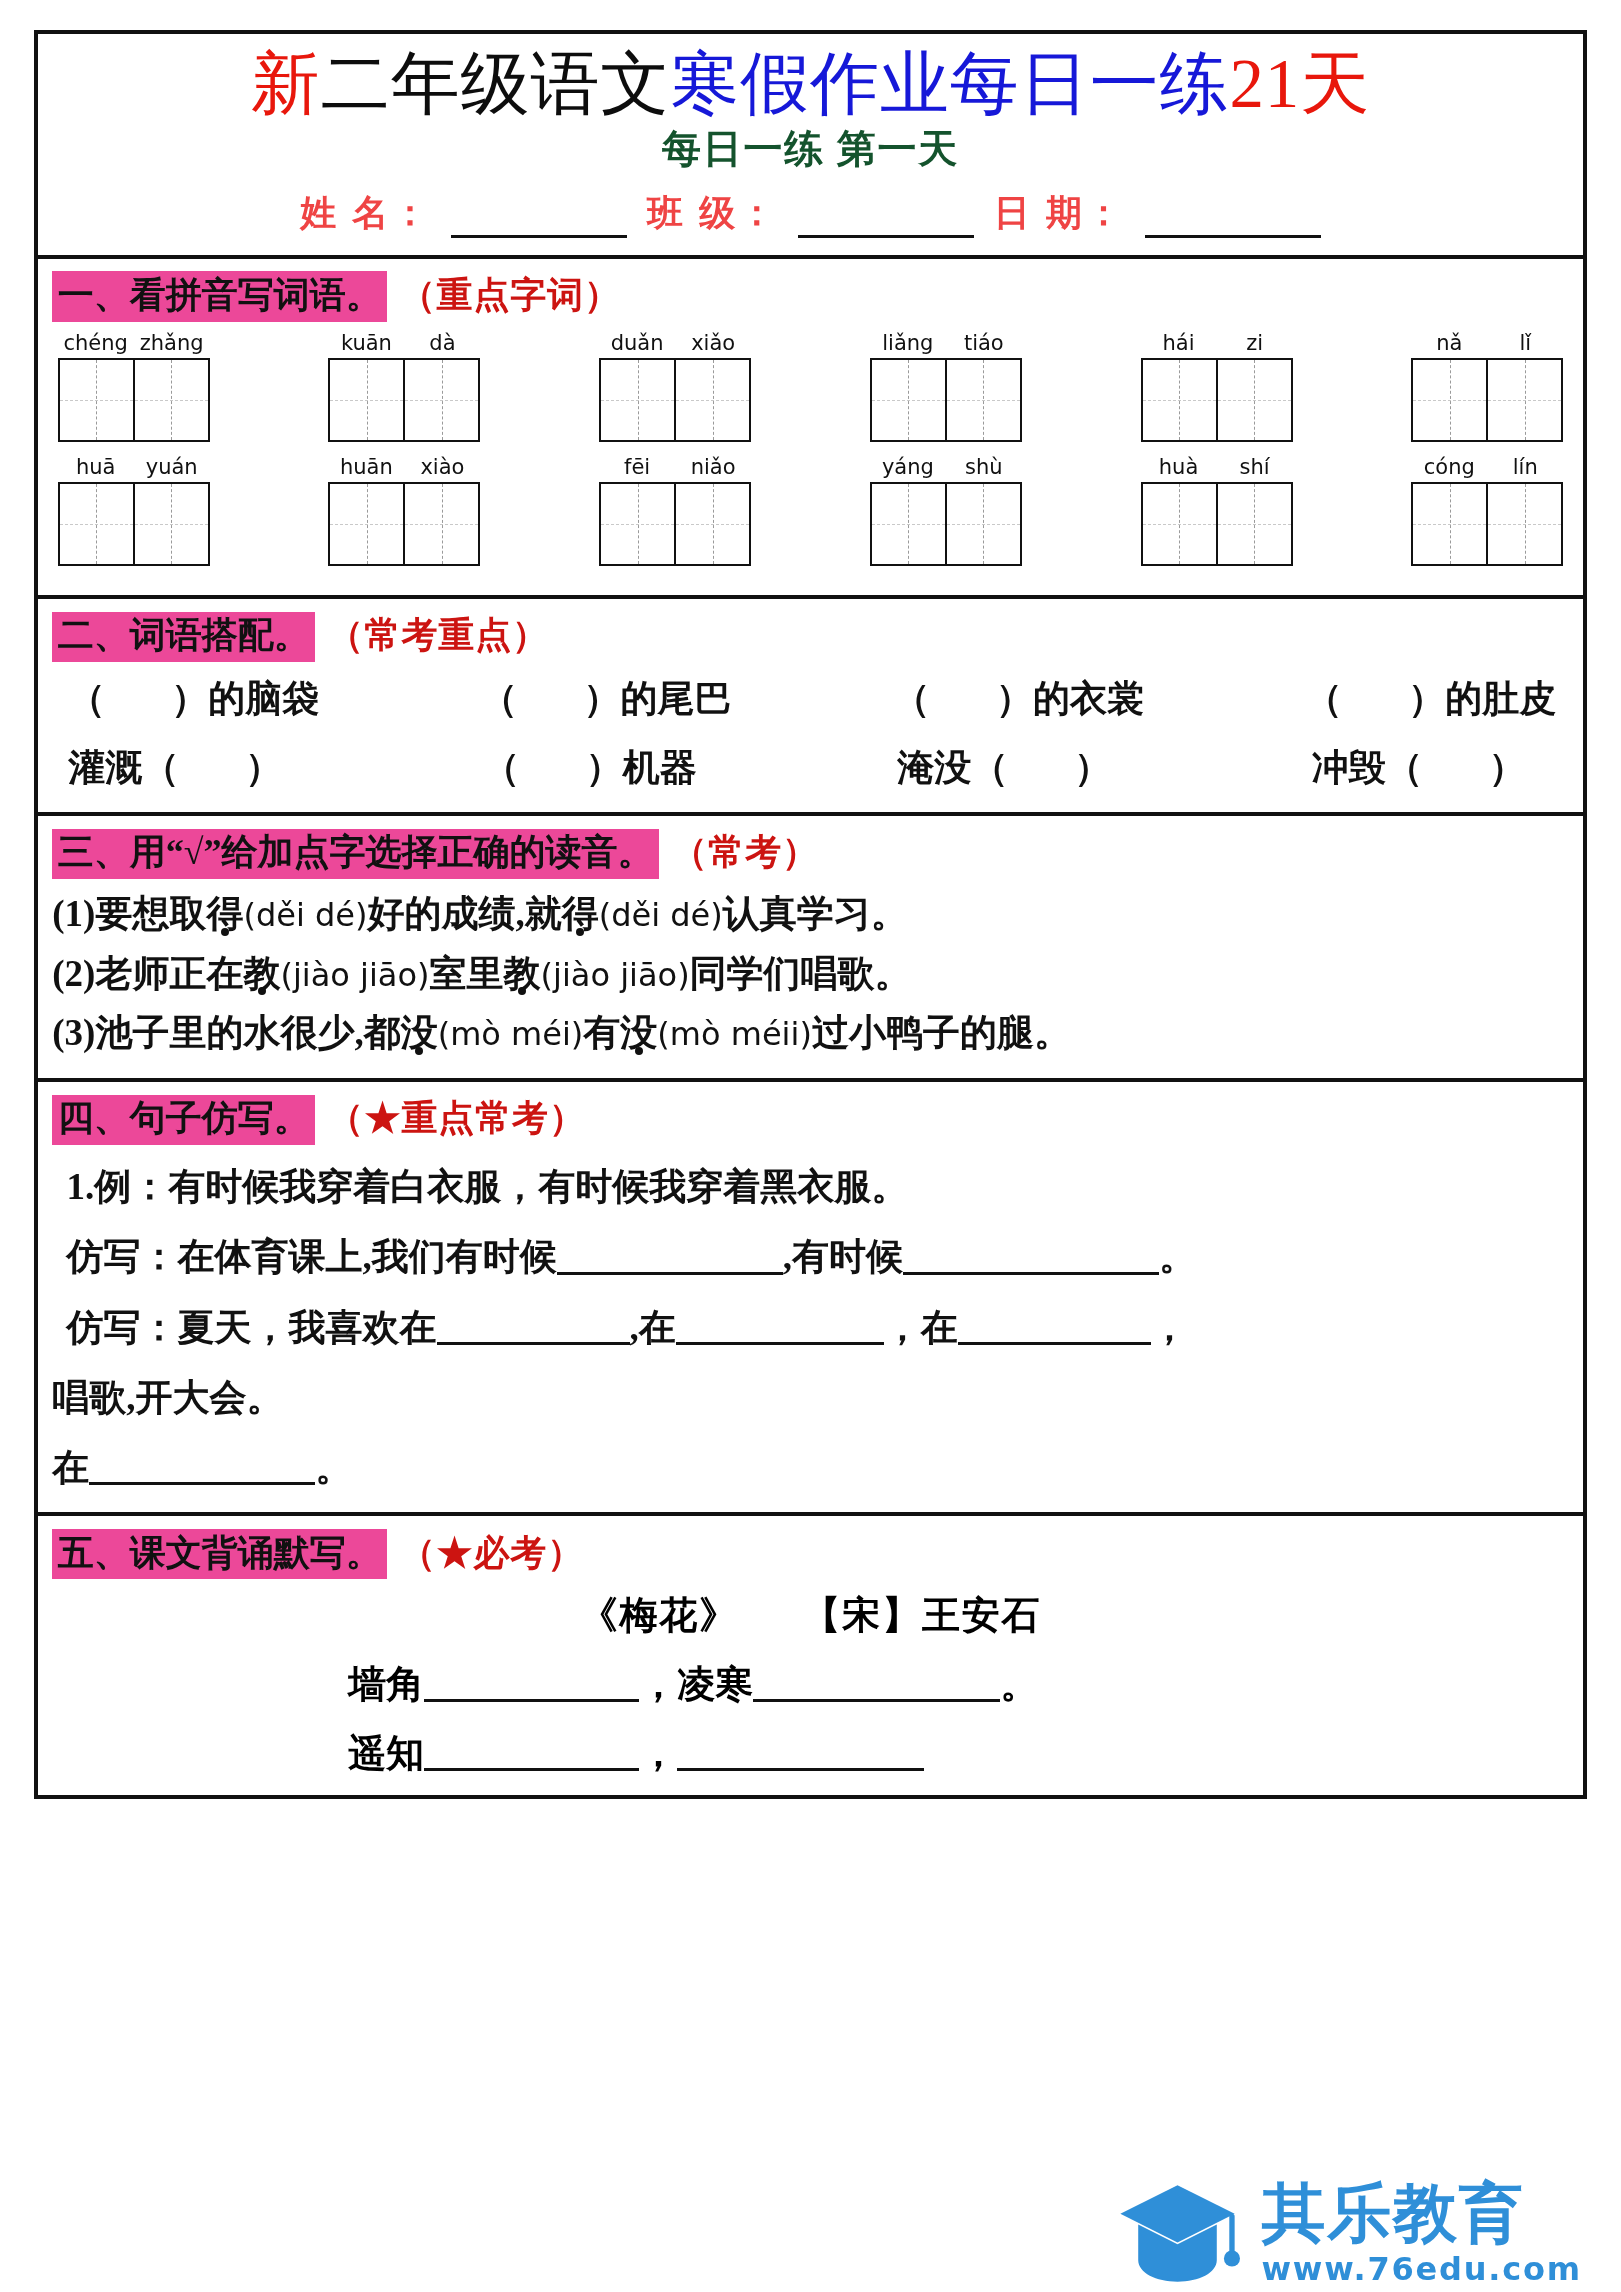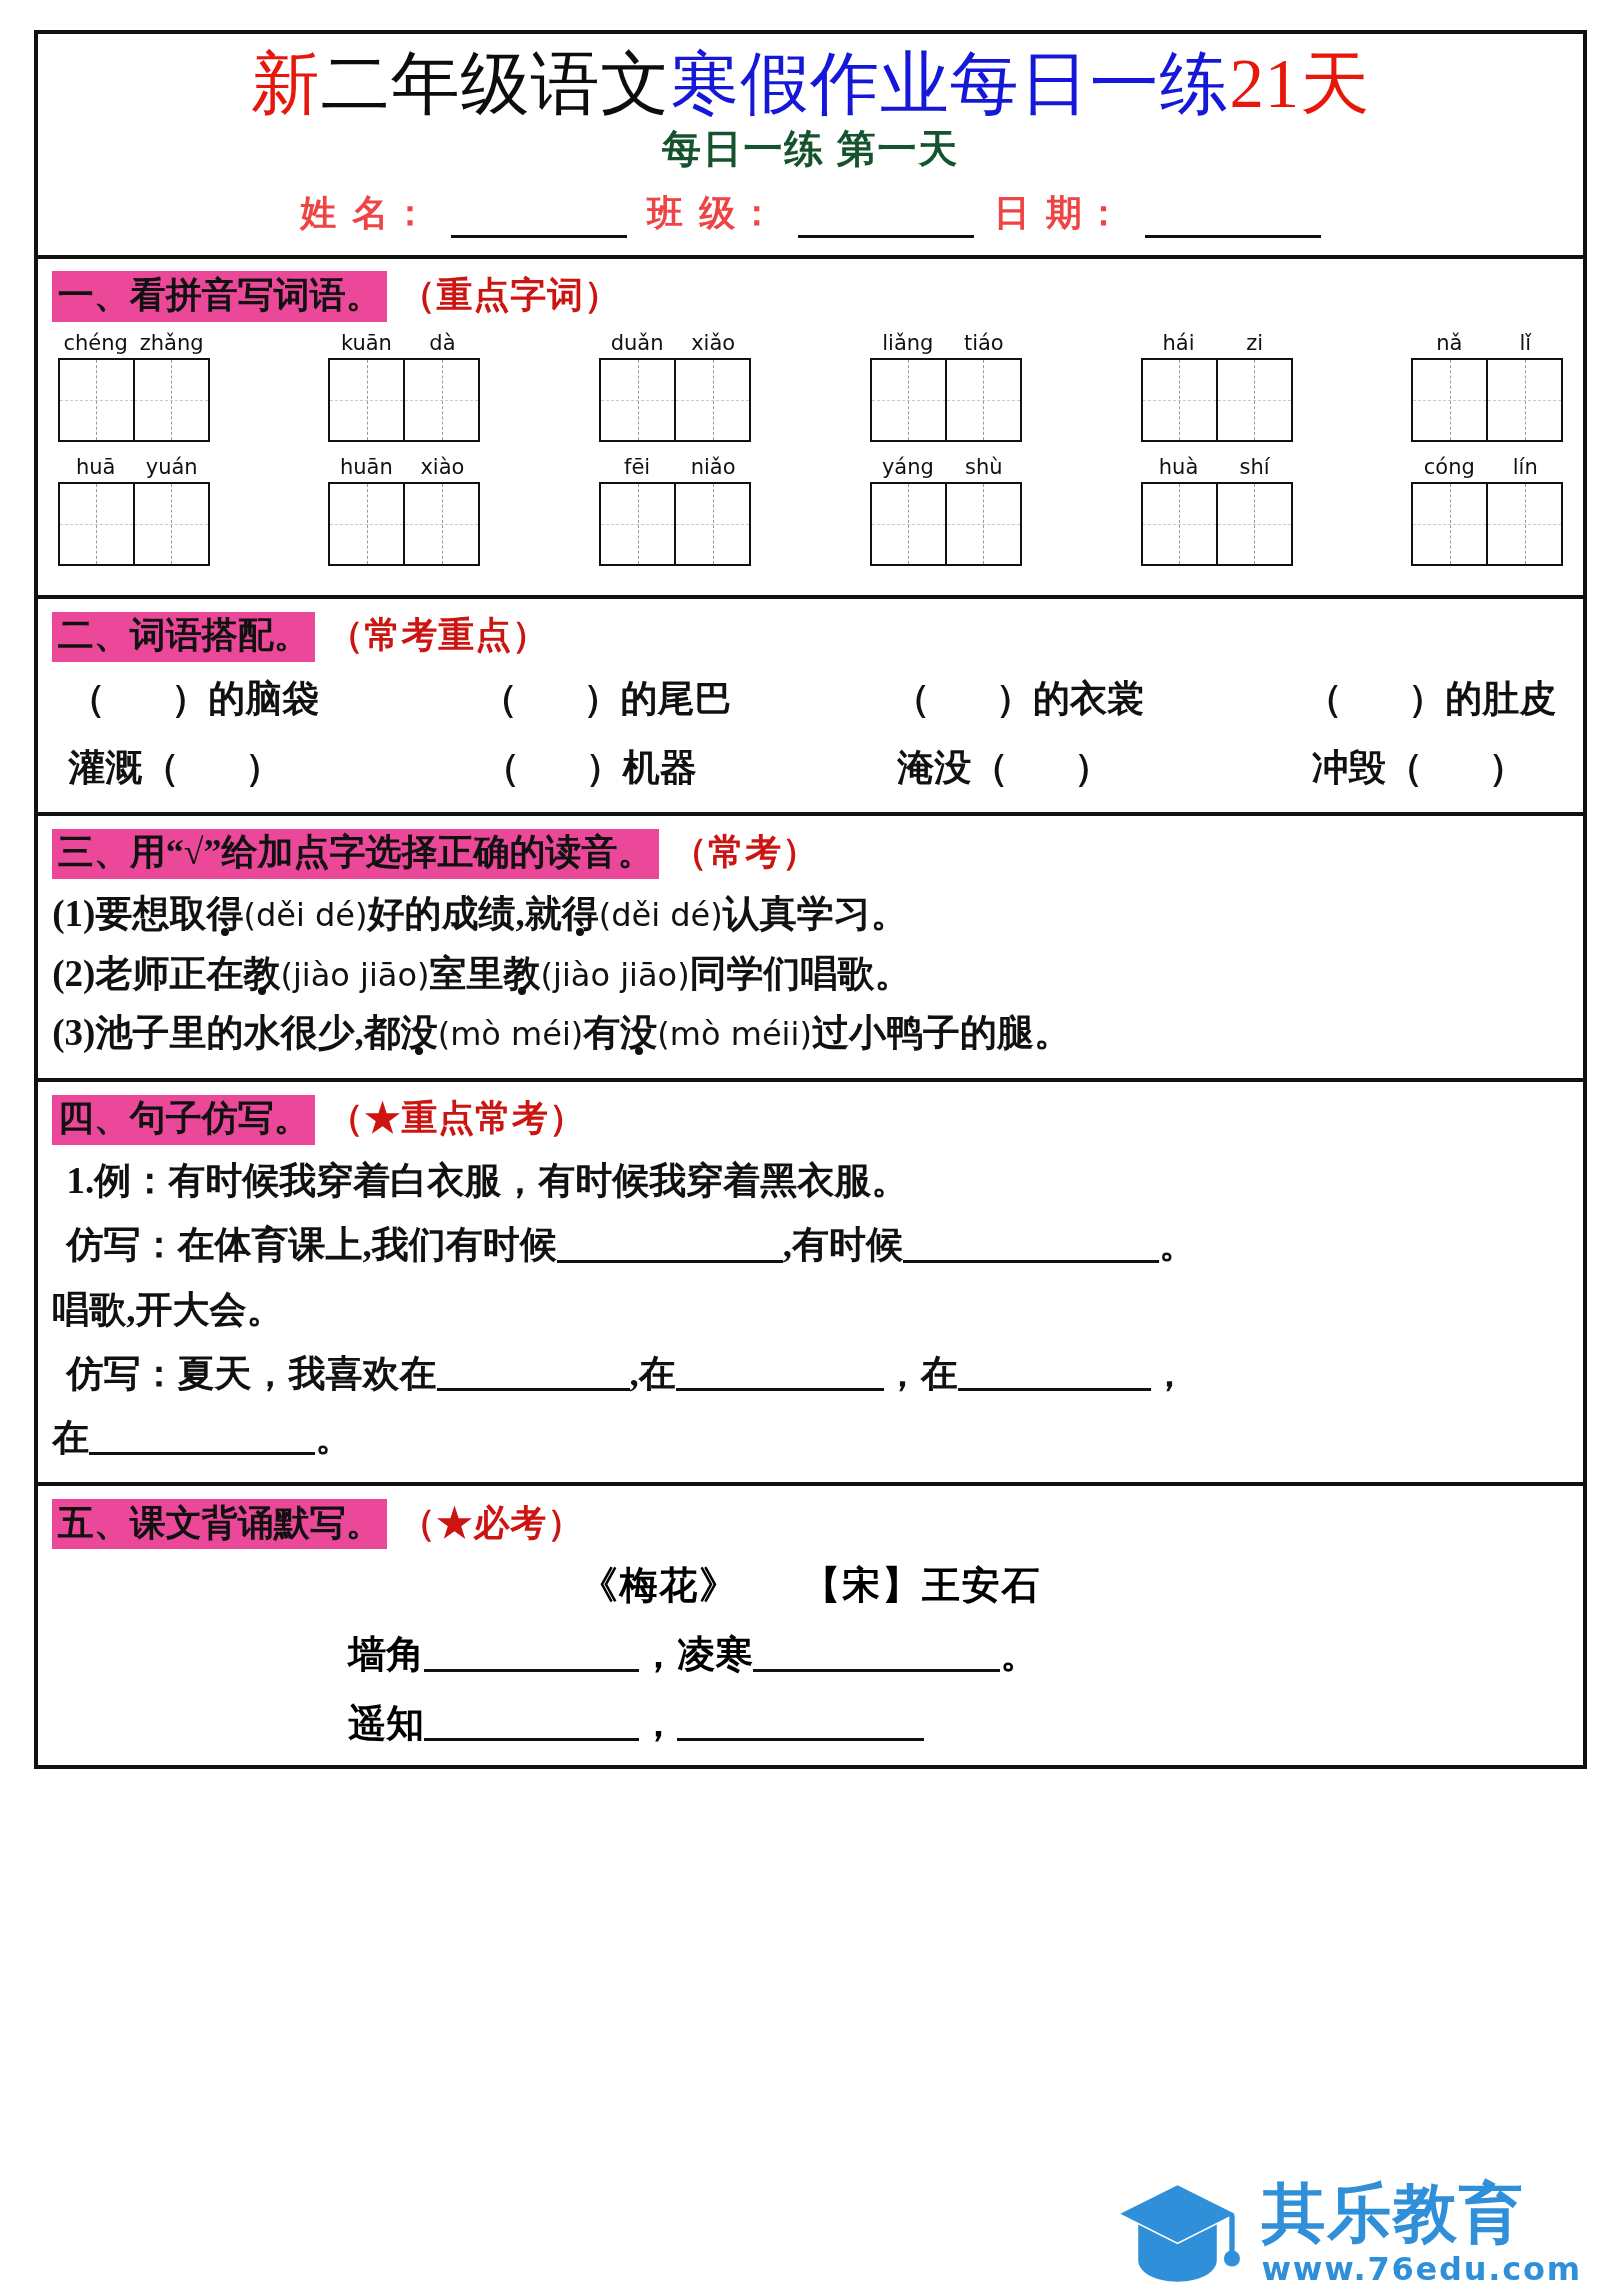"1.例：有时候我穿着白衣服，有时候我穿着黑衣服。" .sec4 .txt { margin-top: 8px -> 14px }
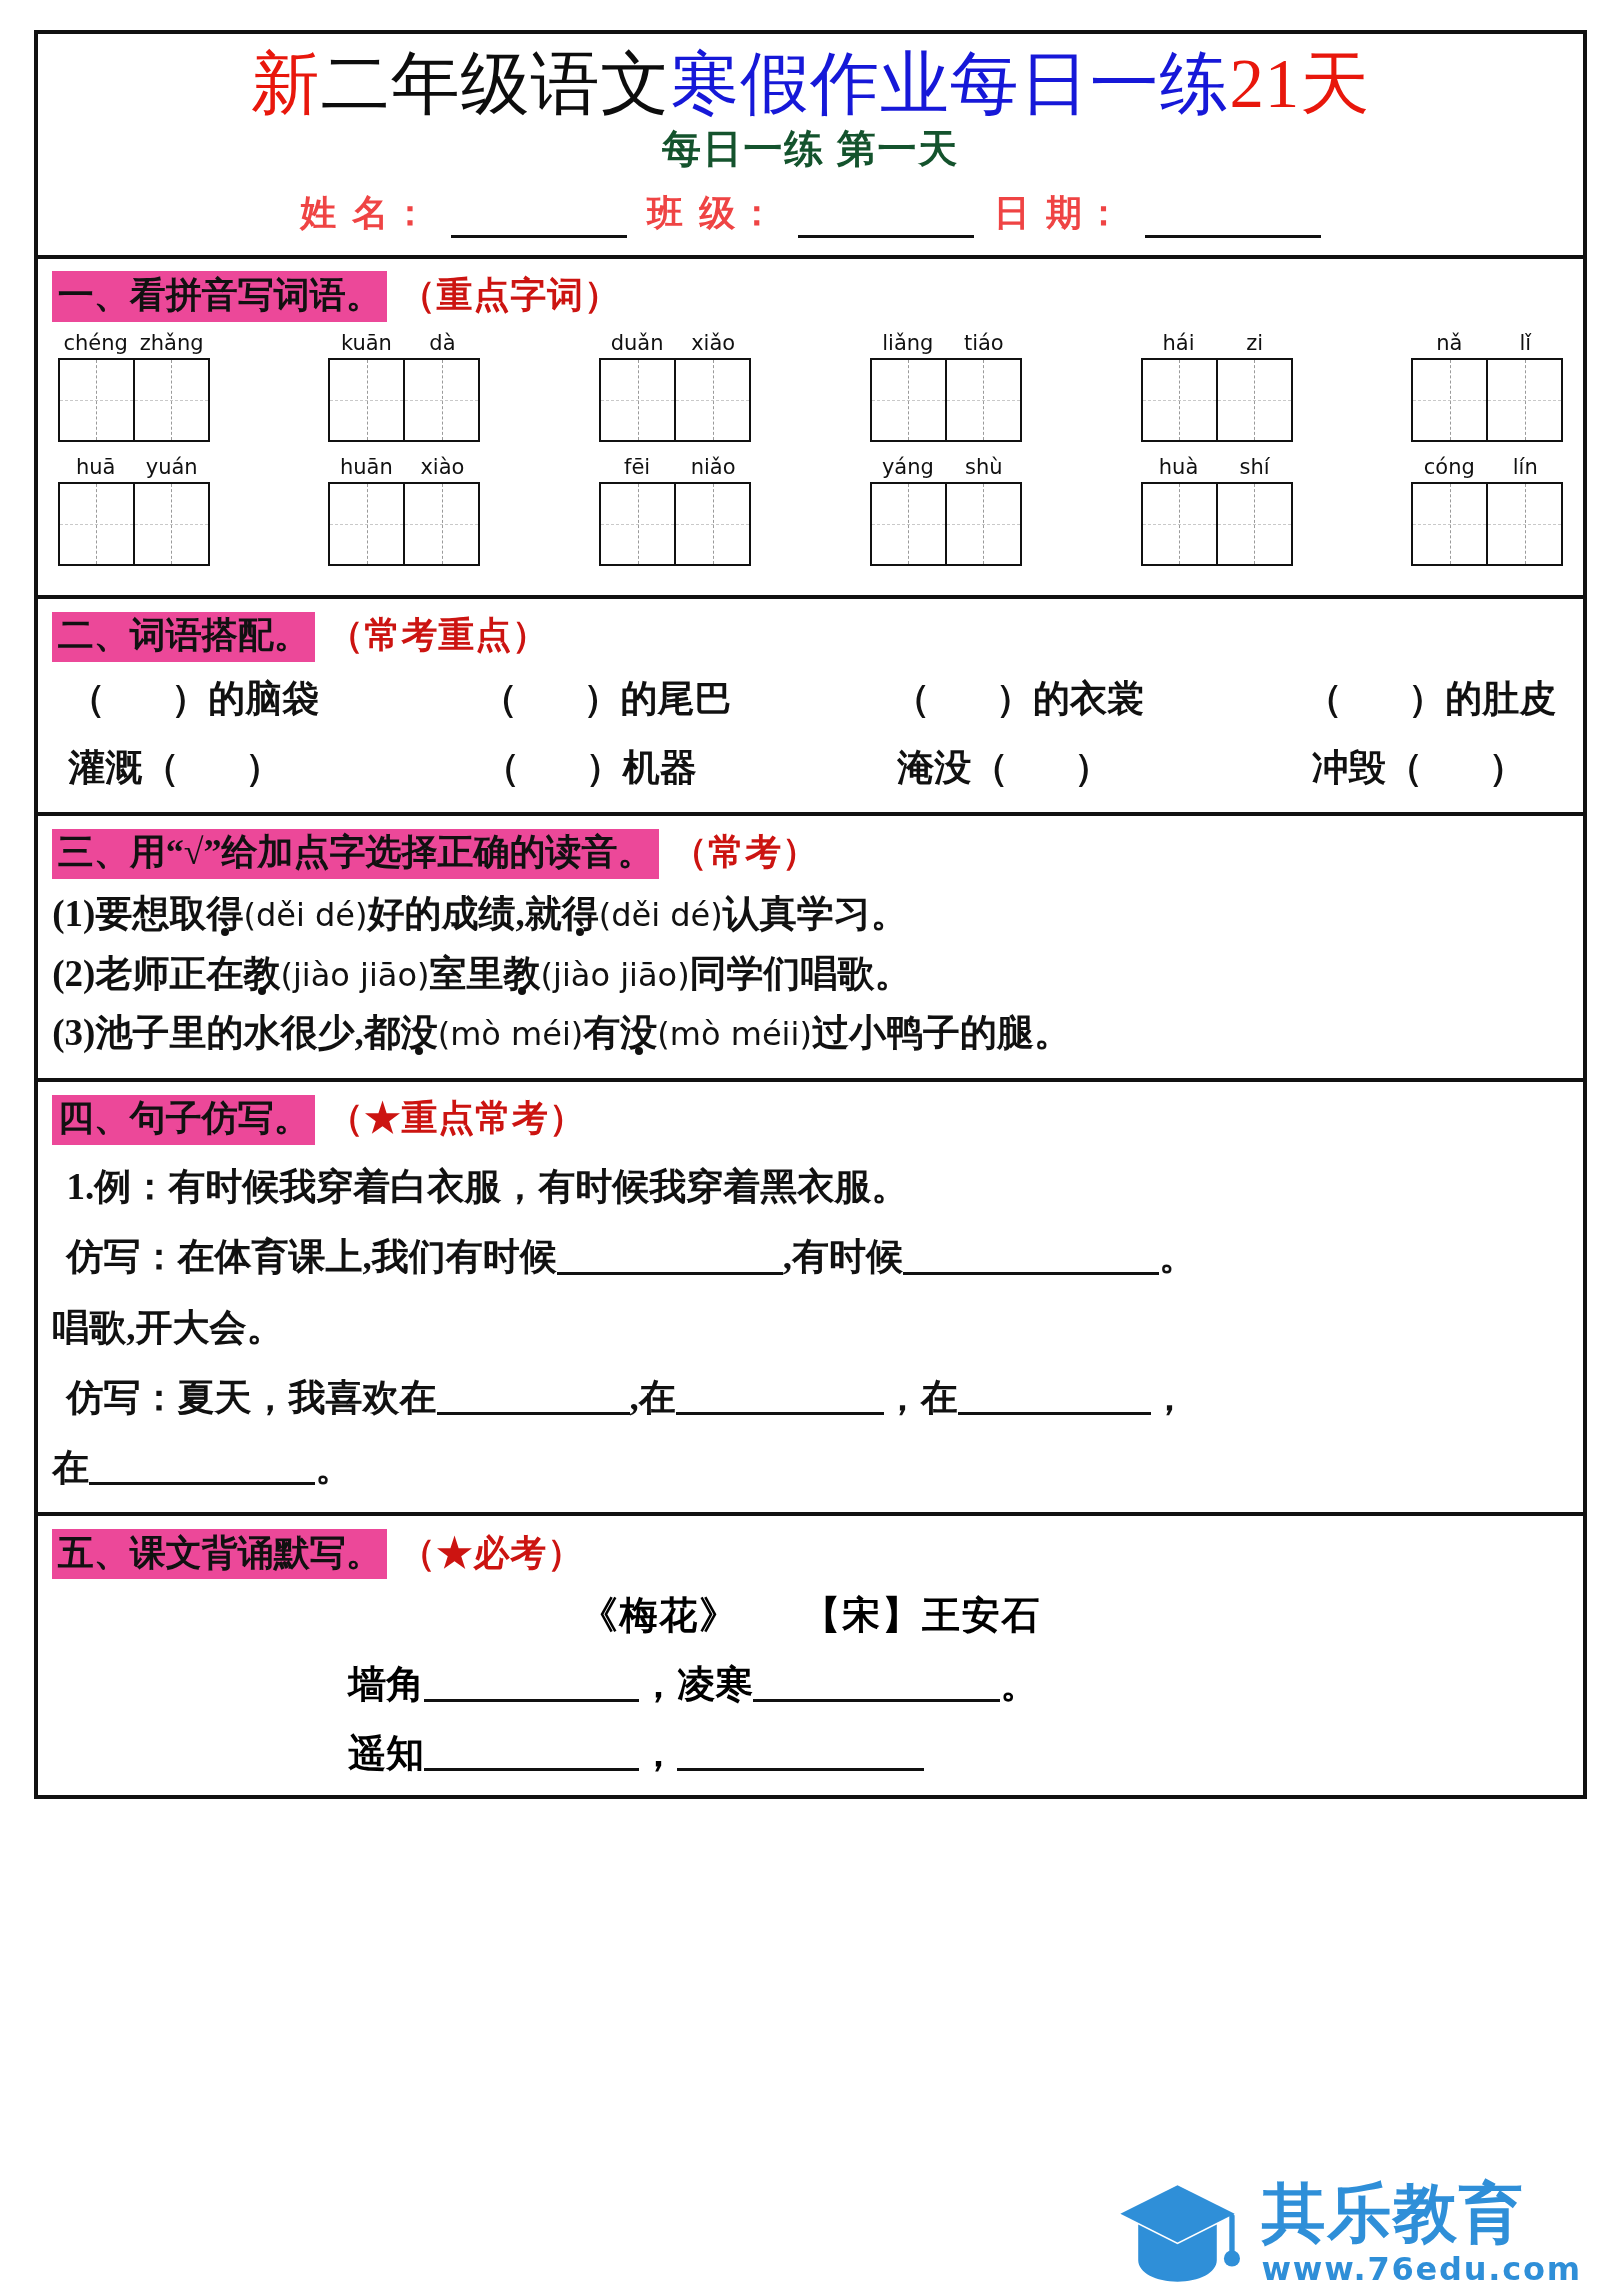"唱歌,开大会。" div.txt { order: before "仿写：夏天，我喜欢在 ,在 ，在 ，" -> after "仿写：夏天，我喜欢在 ,在 ，在 ，" }
